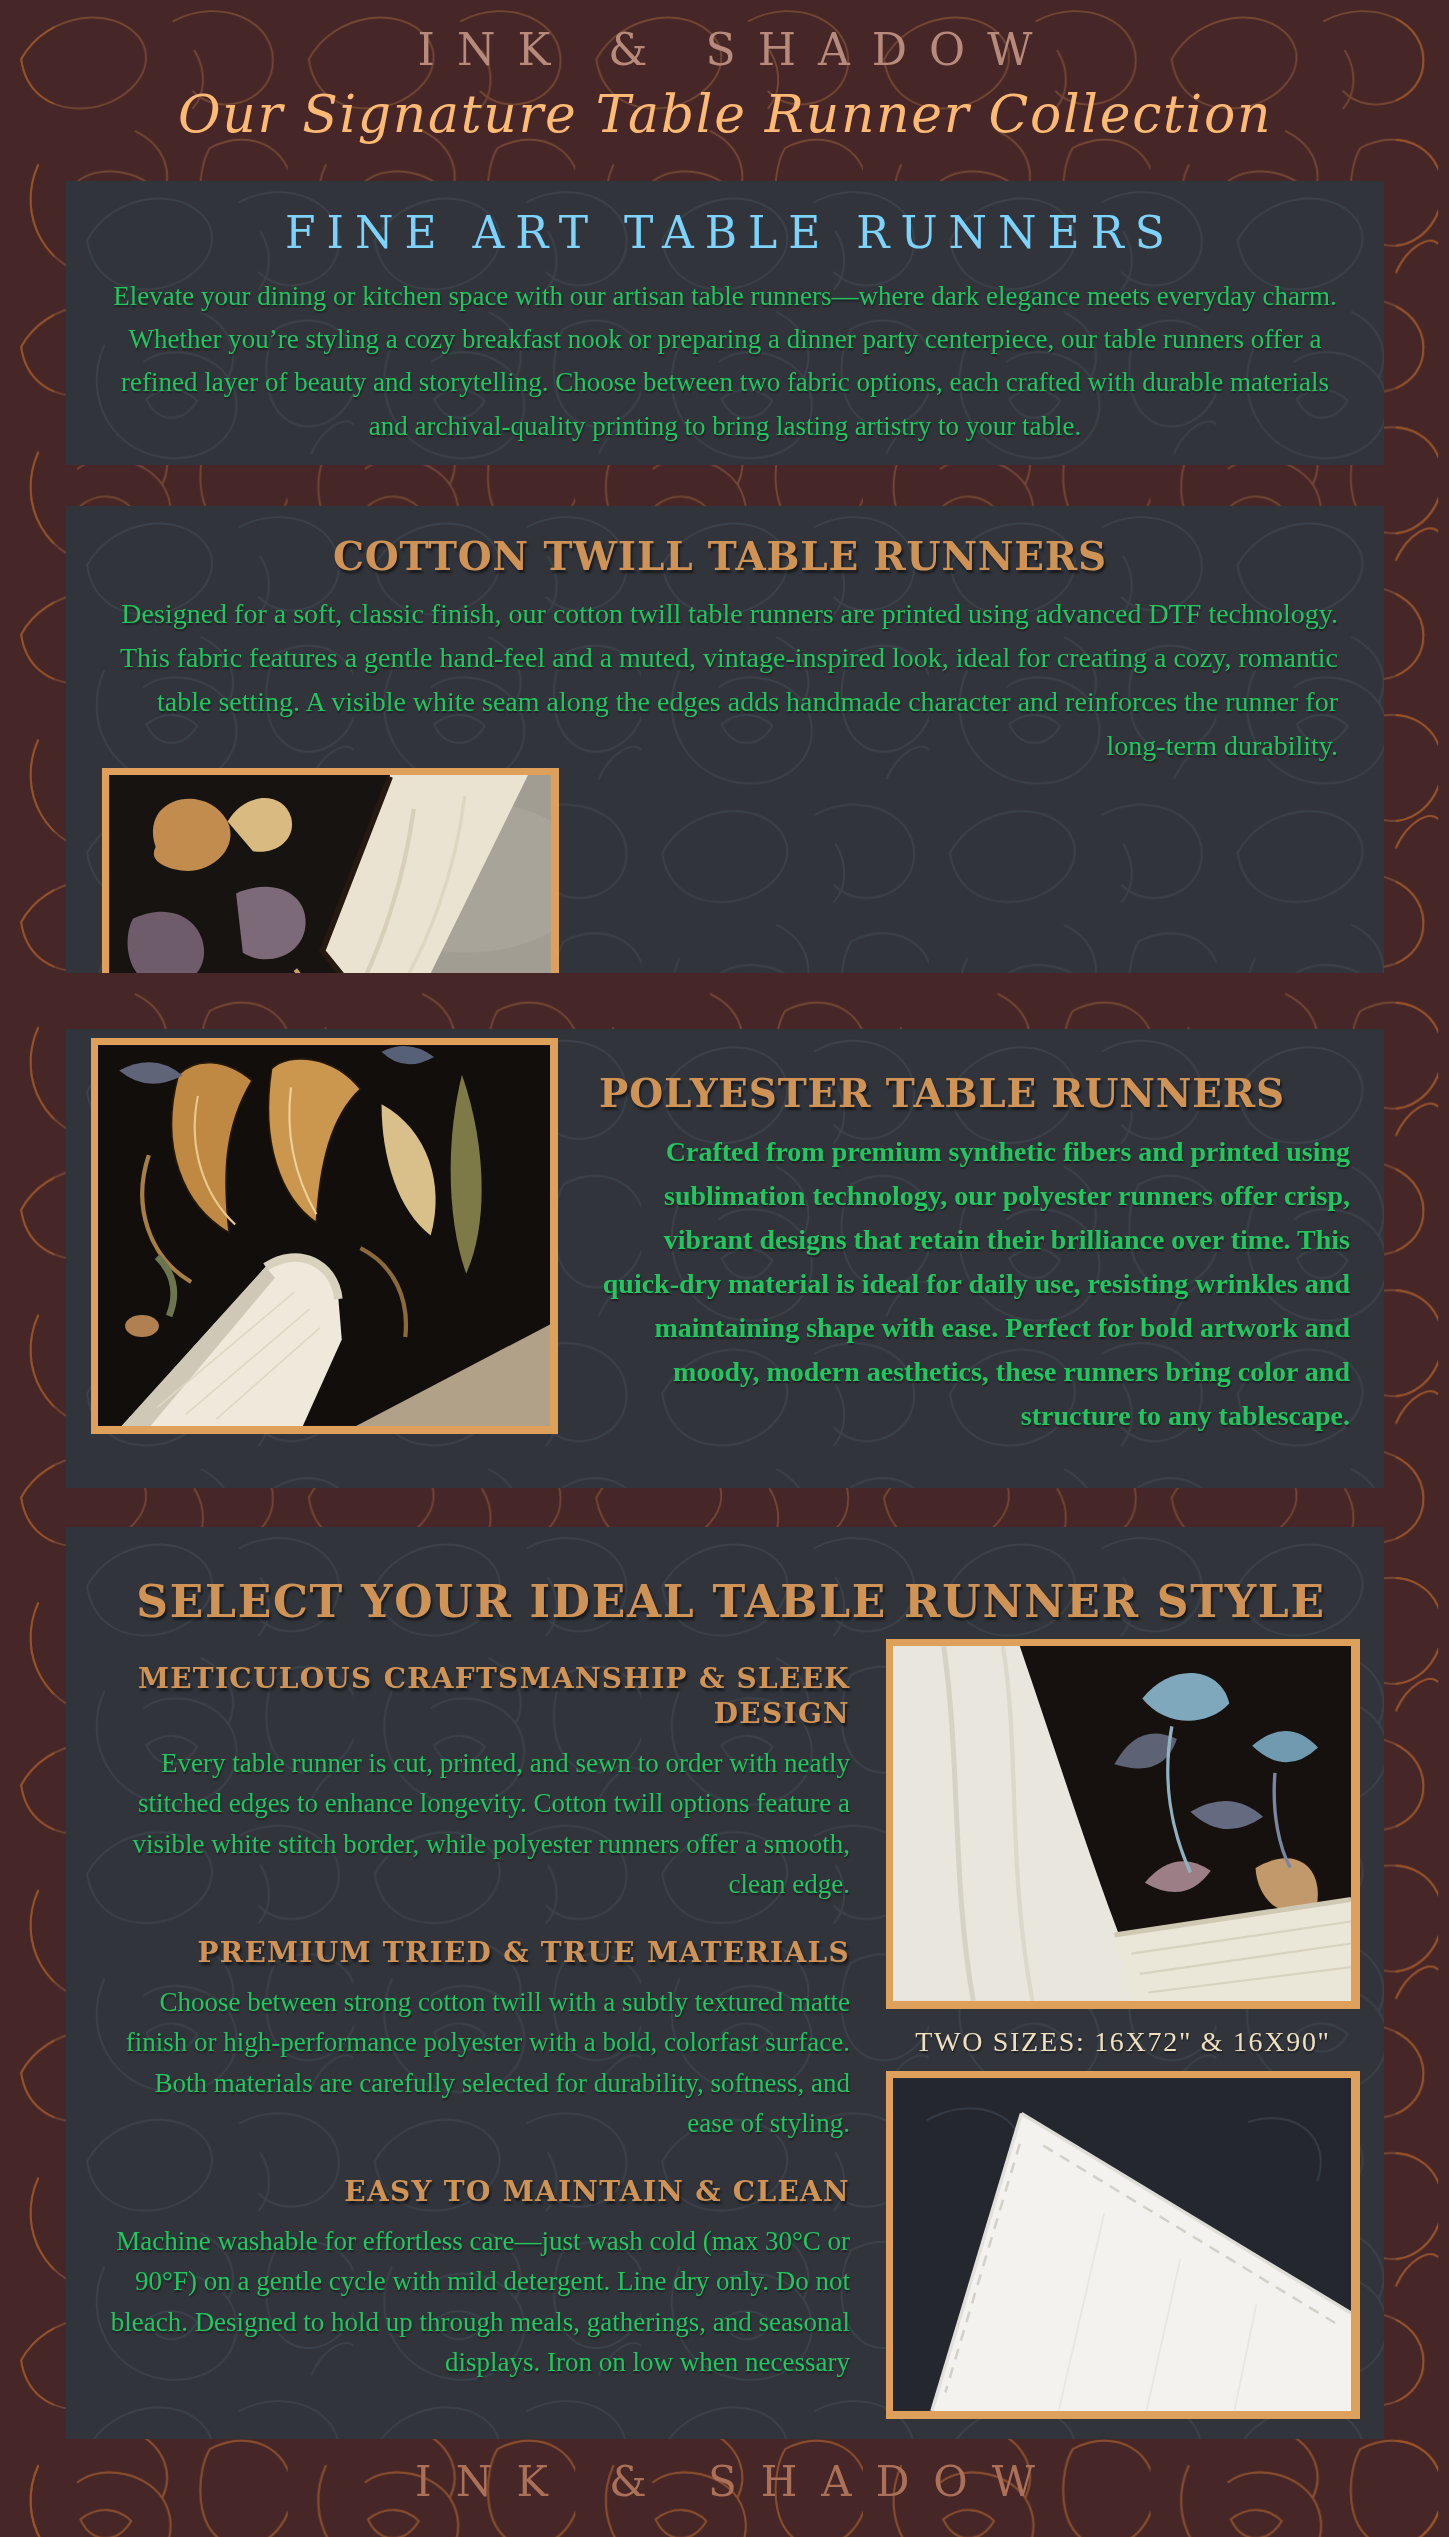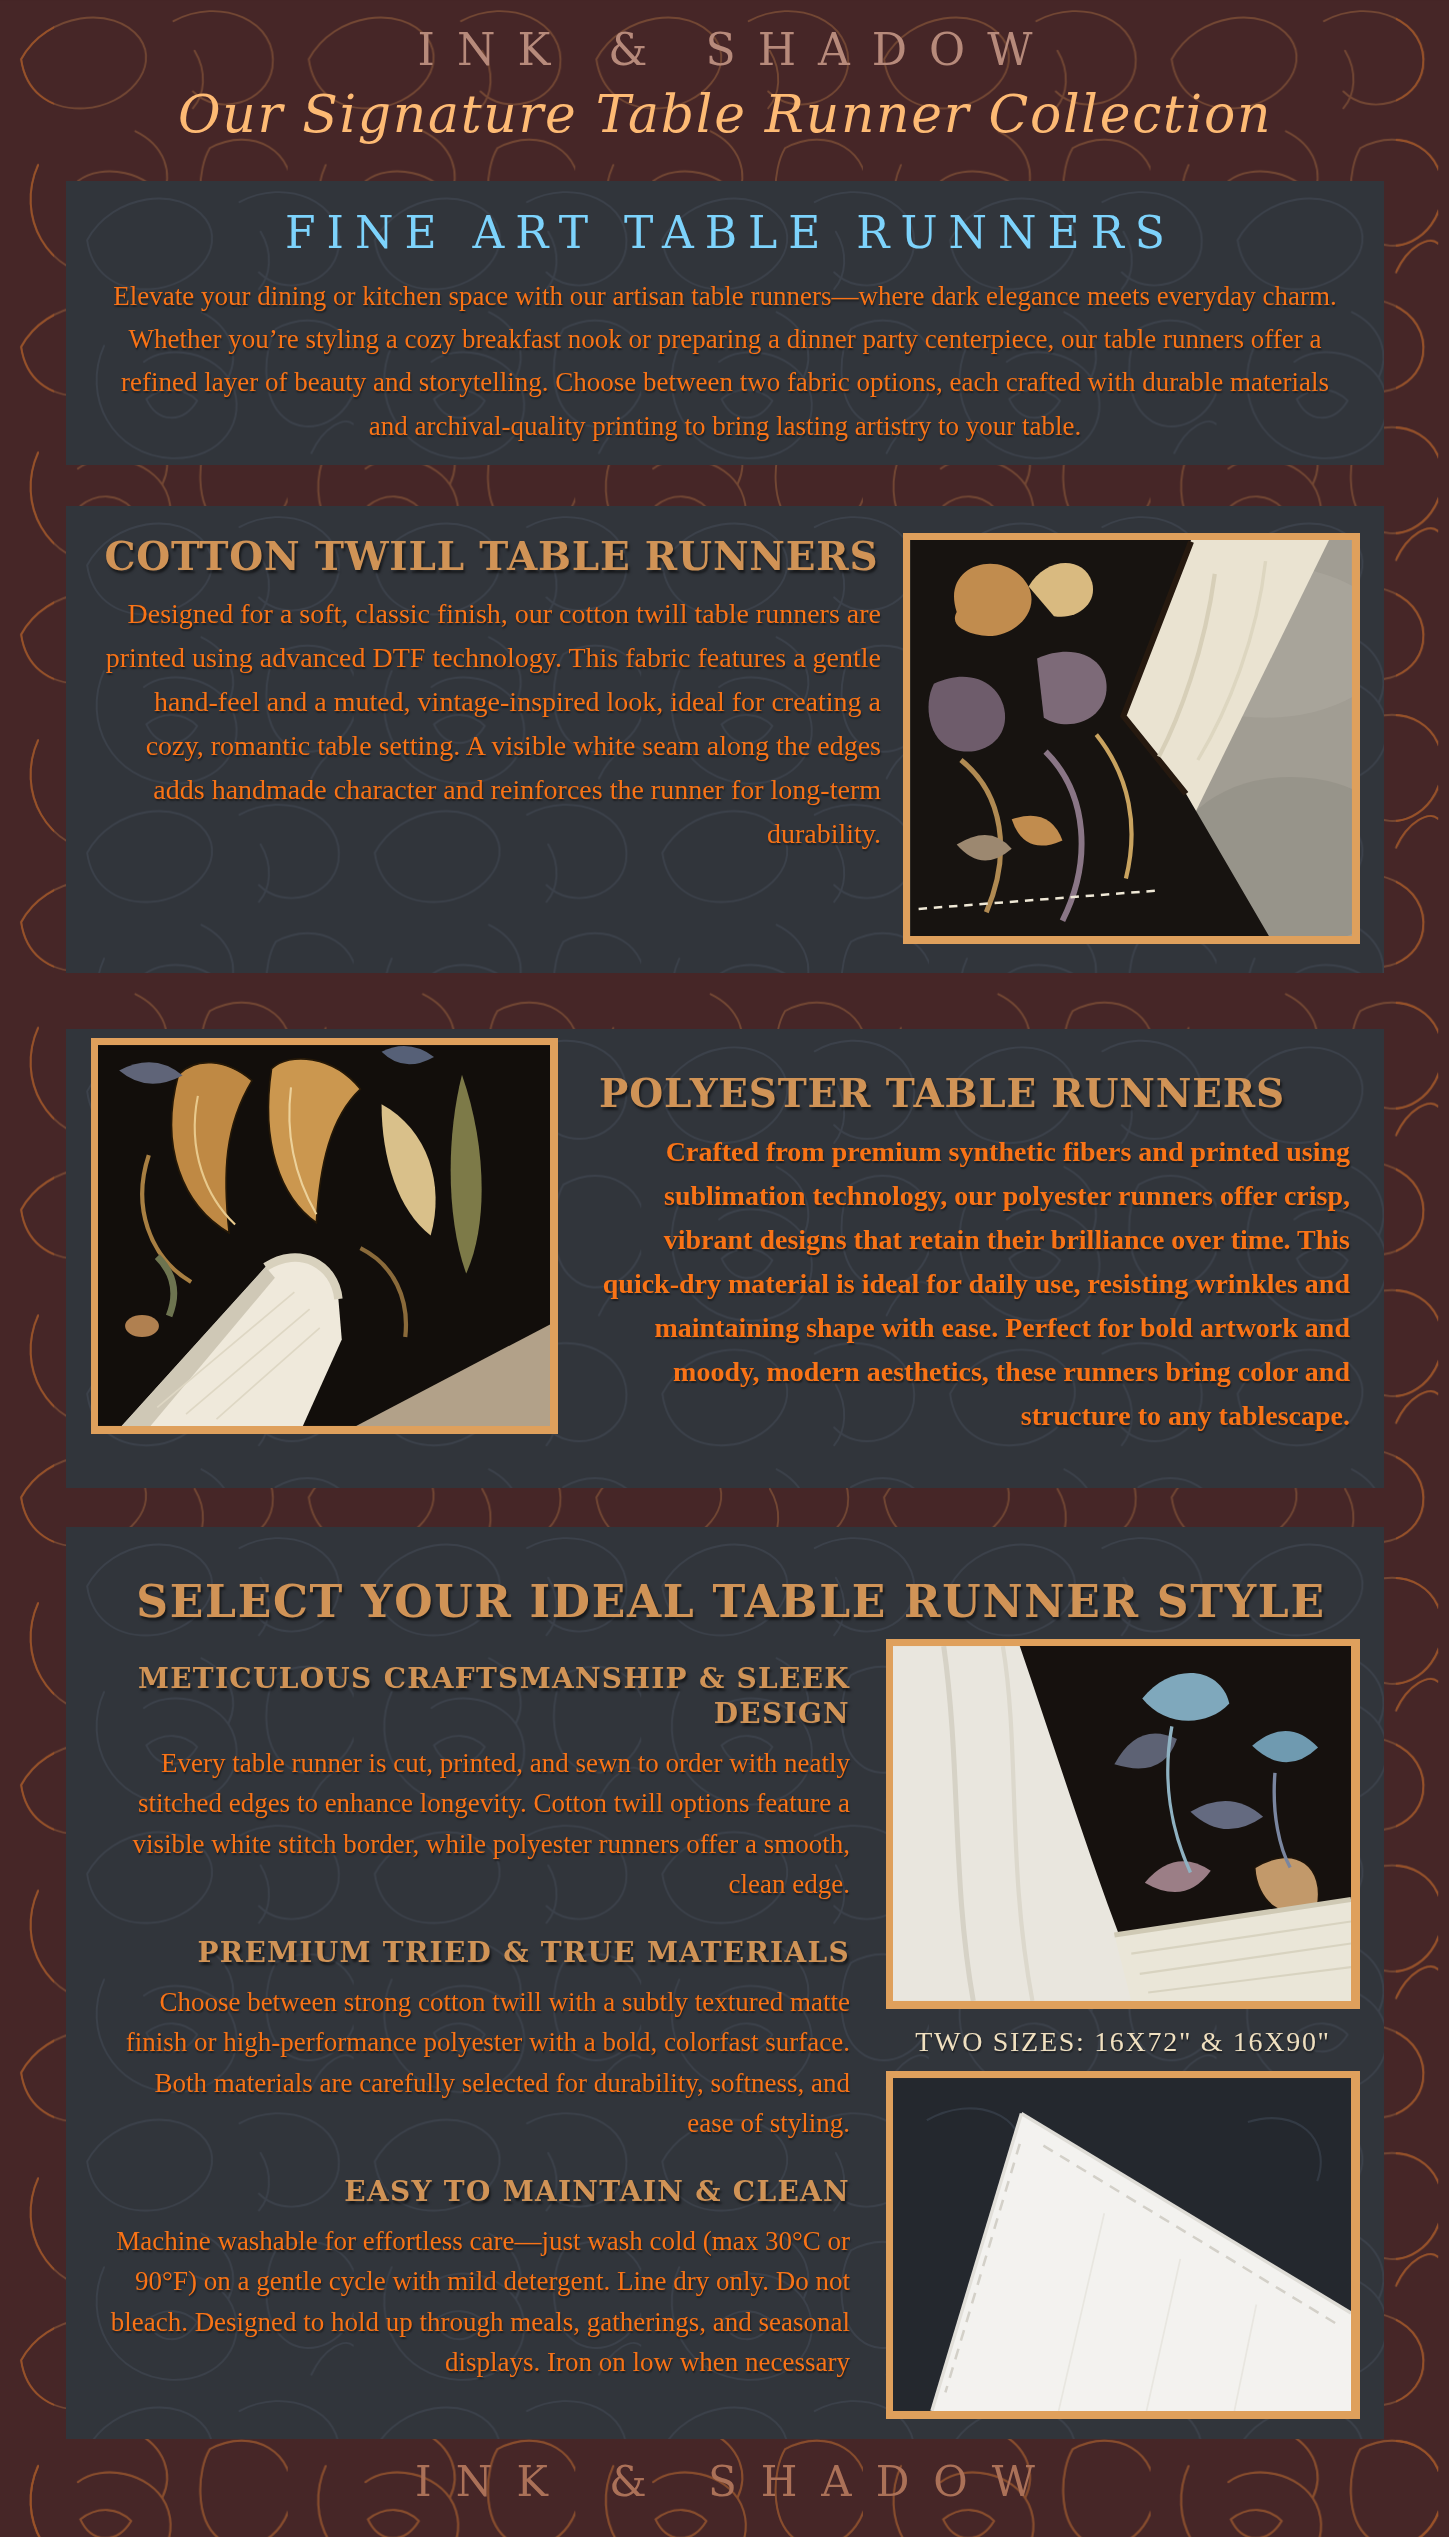"Elevate your dining or kitchen" .body-copy { color: #f97316 -> #22c55e }
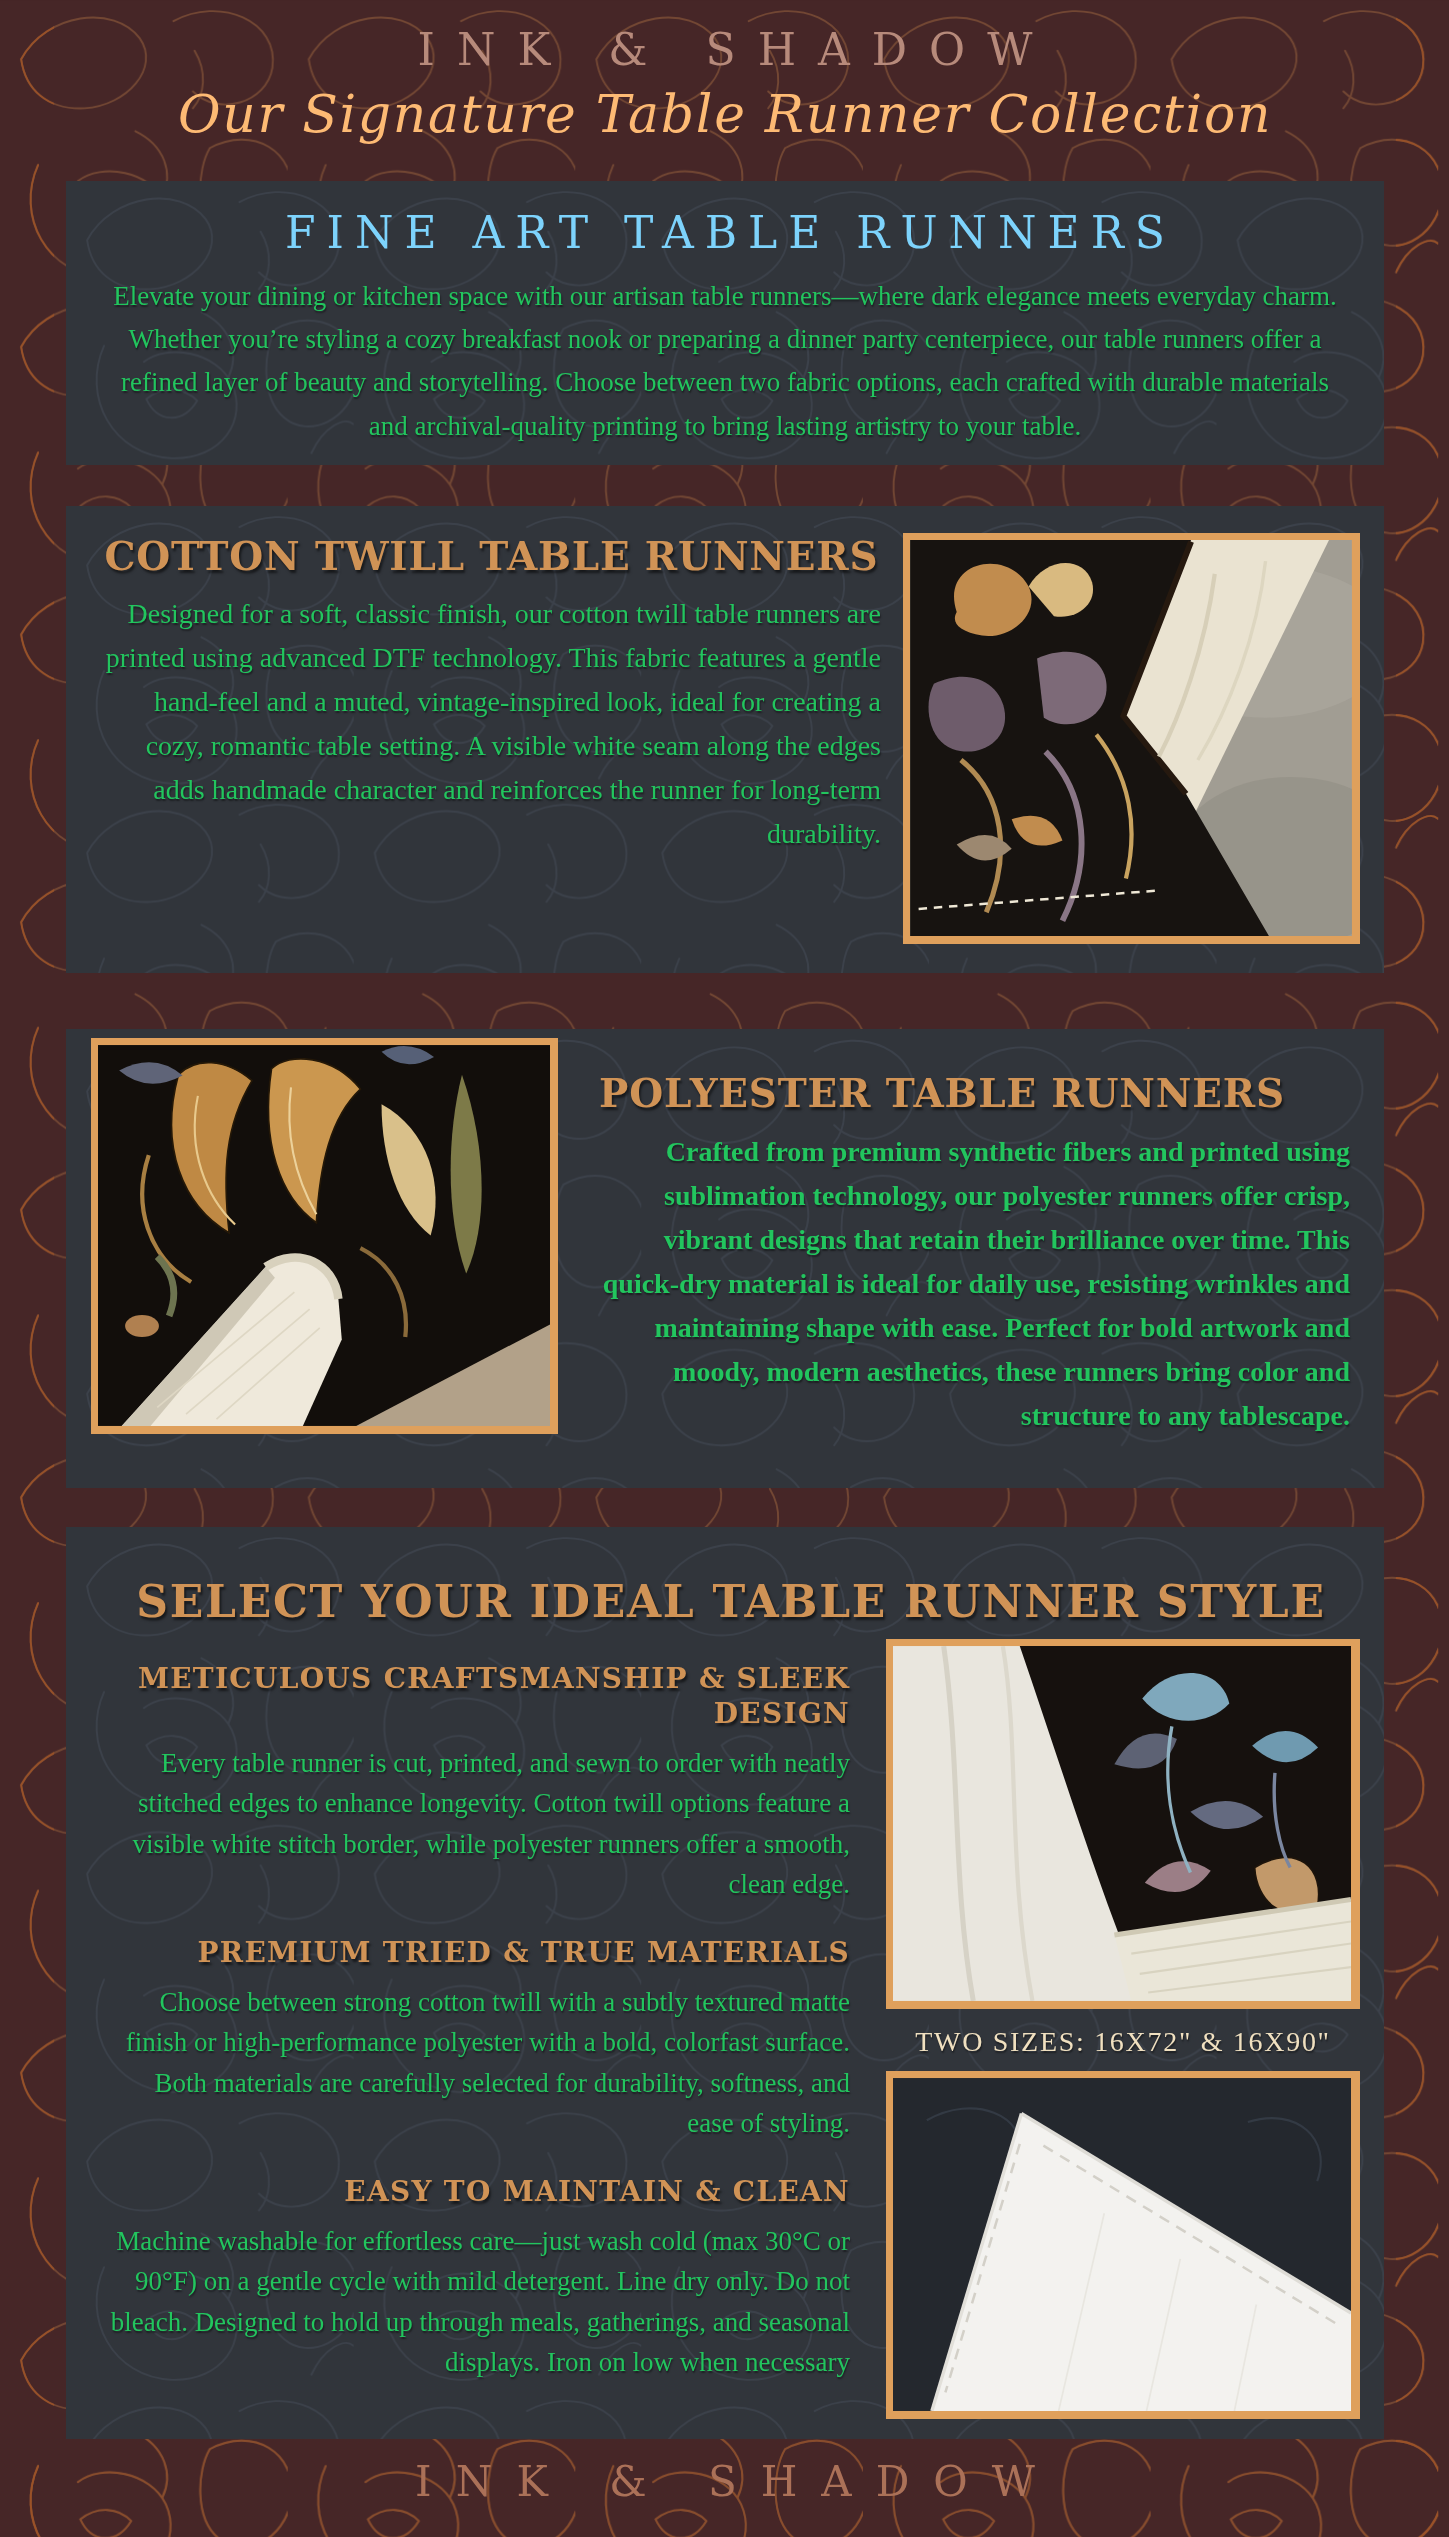"COTTON TWILL TABLE RUNNERS" #cotton .panel-inner { flex-direction: none -> column }
